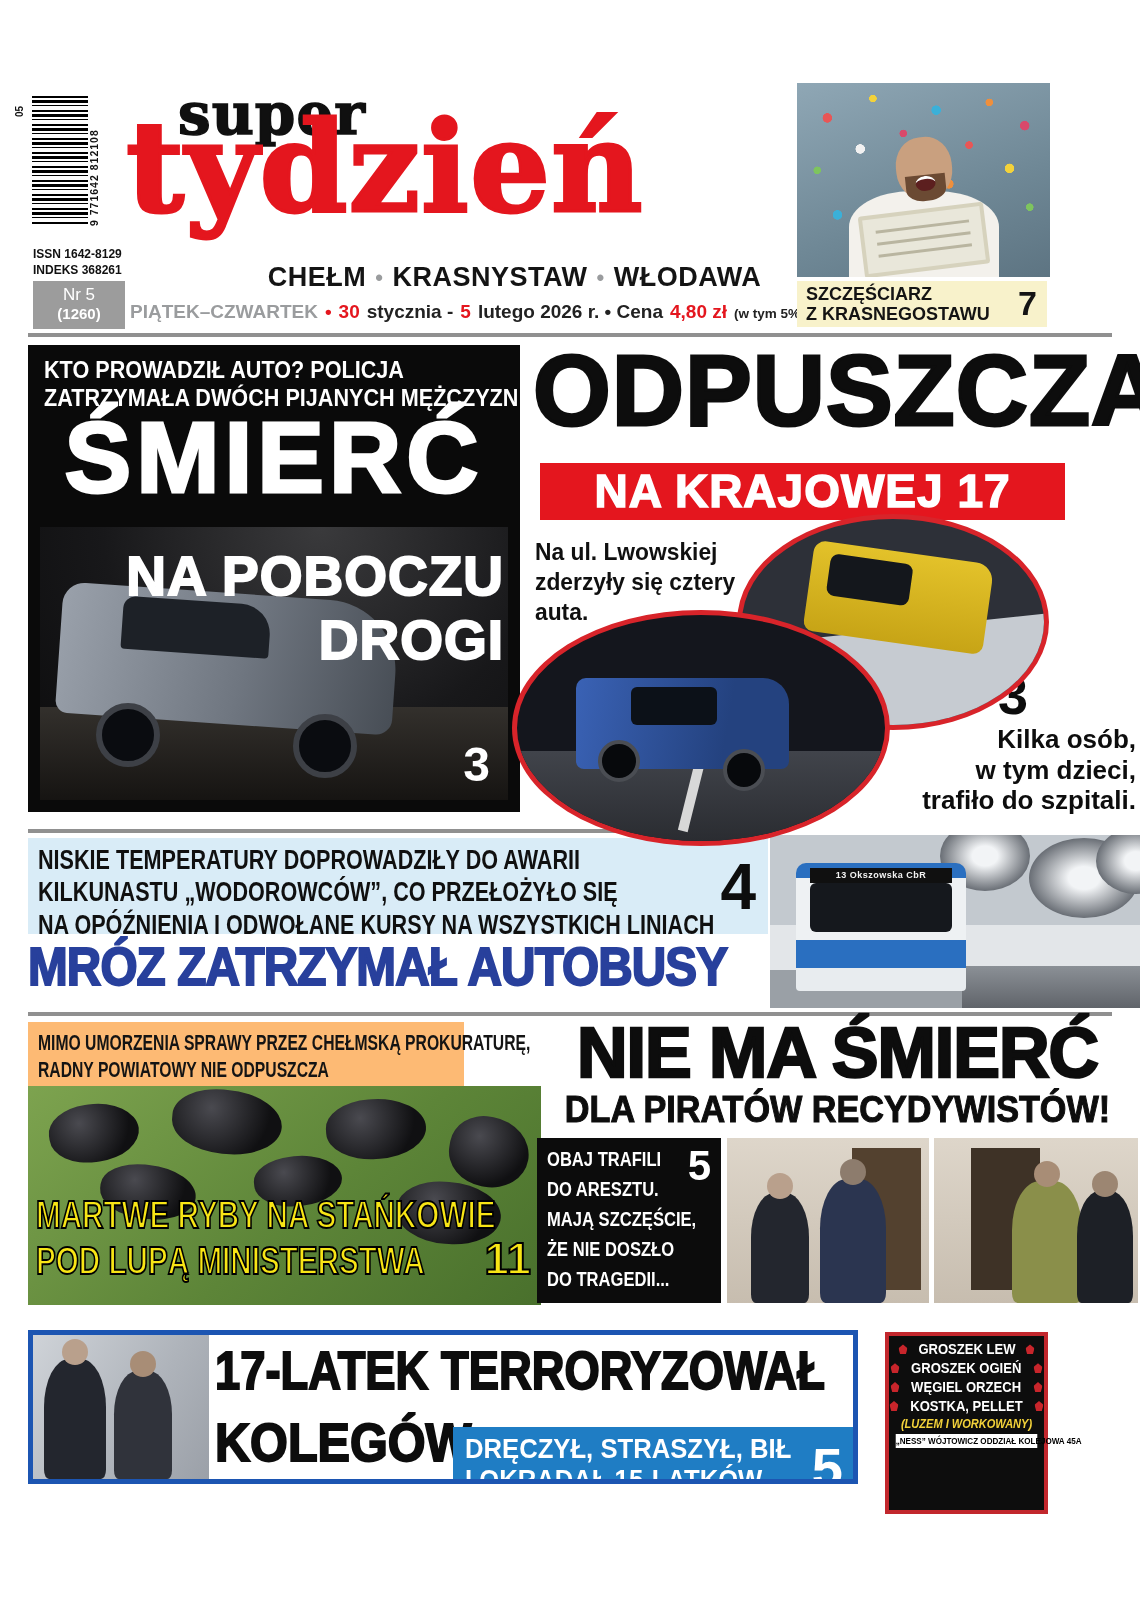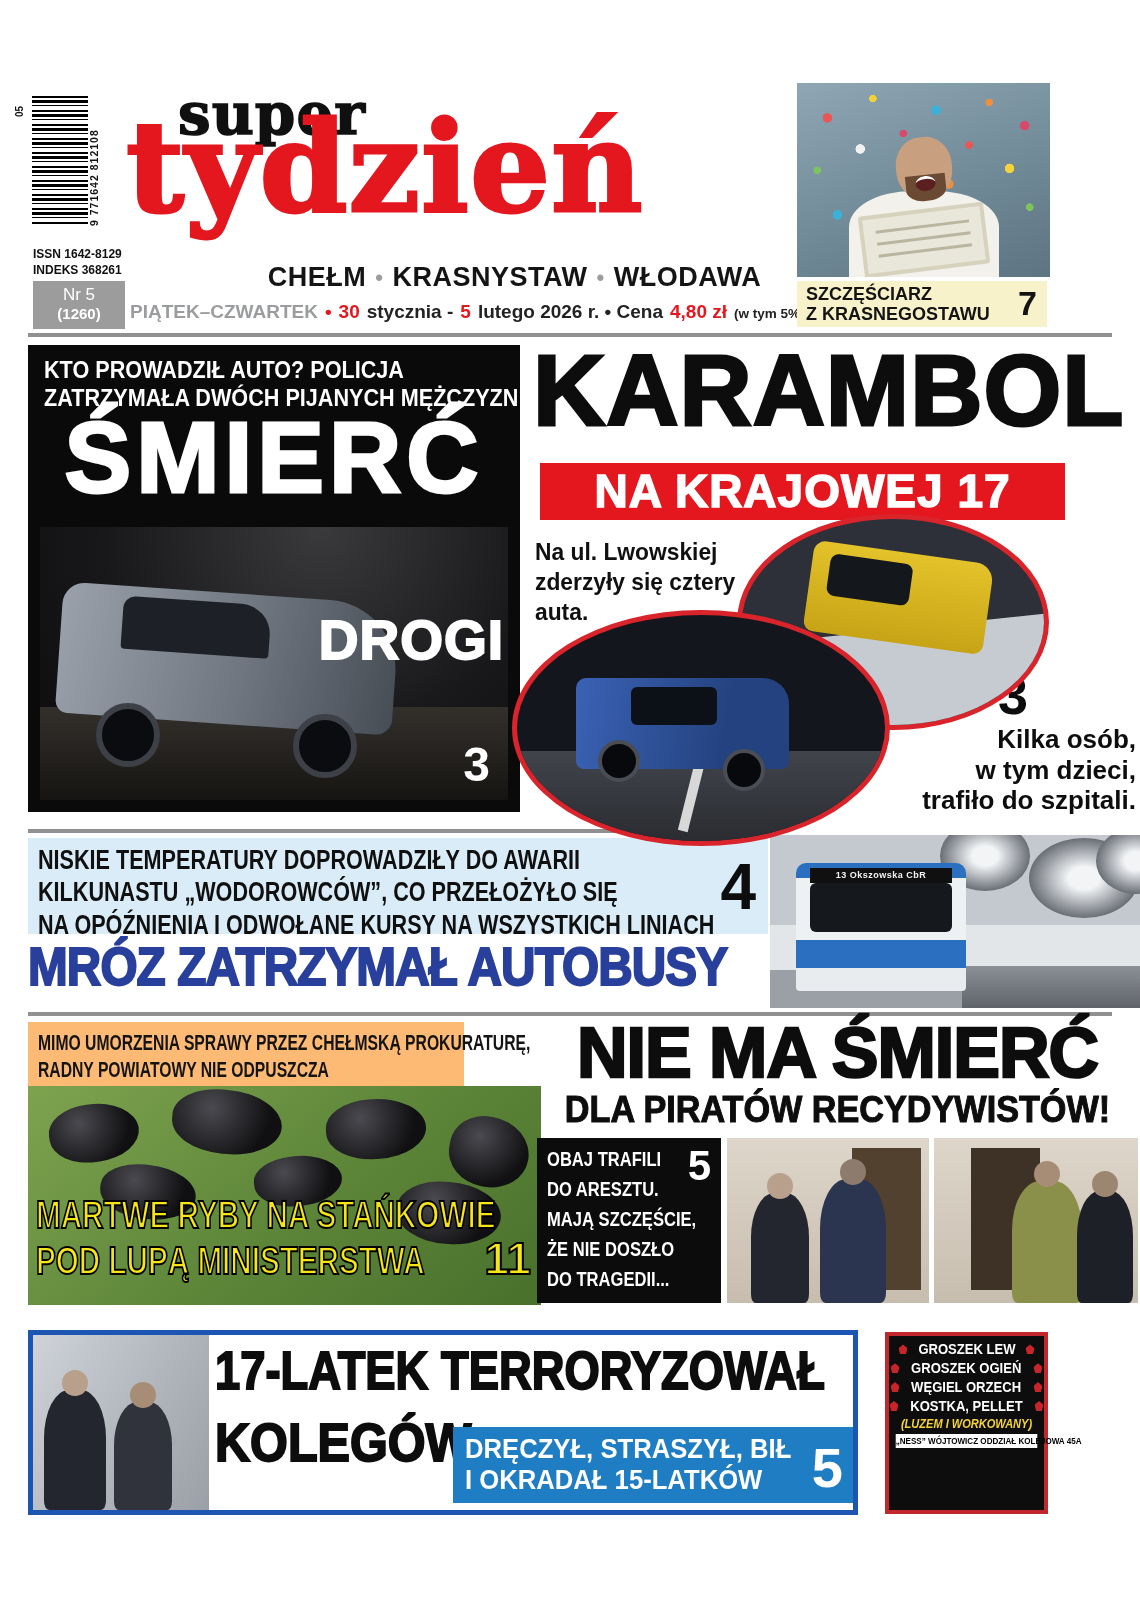"KARAMBOL" div.abs { text: KARAMBOL -> ODPUSZCZA }
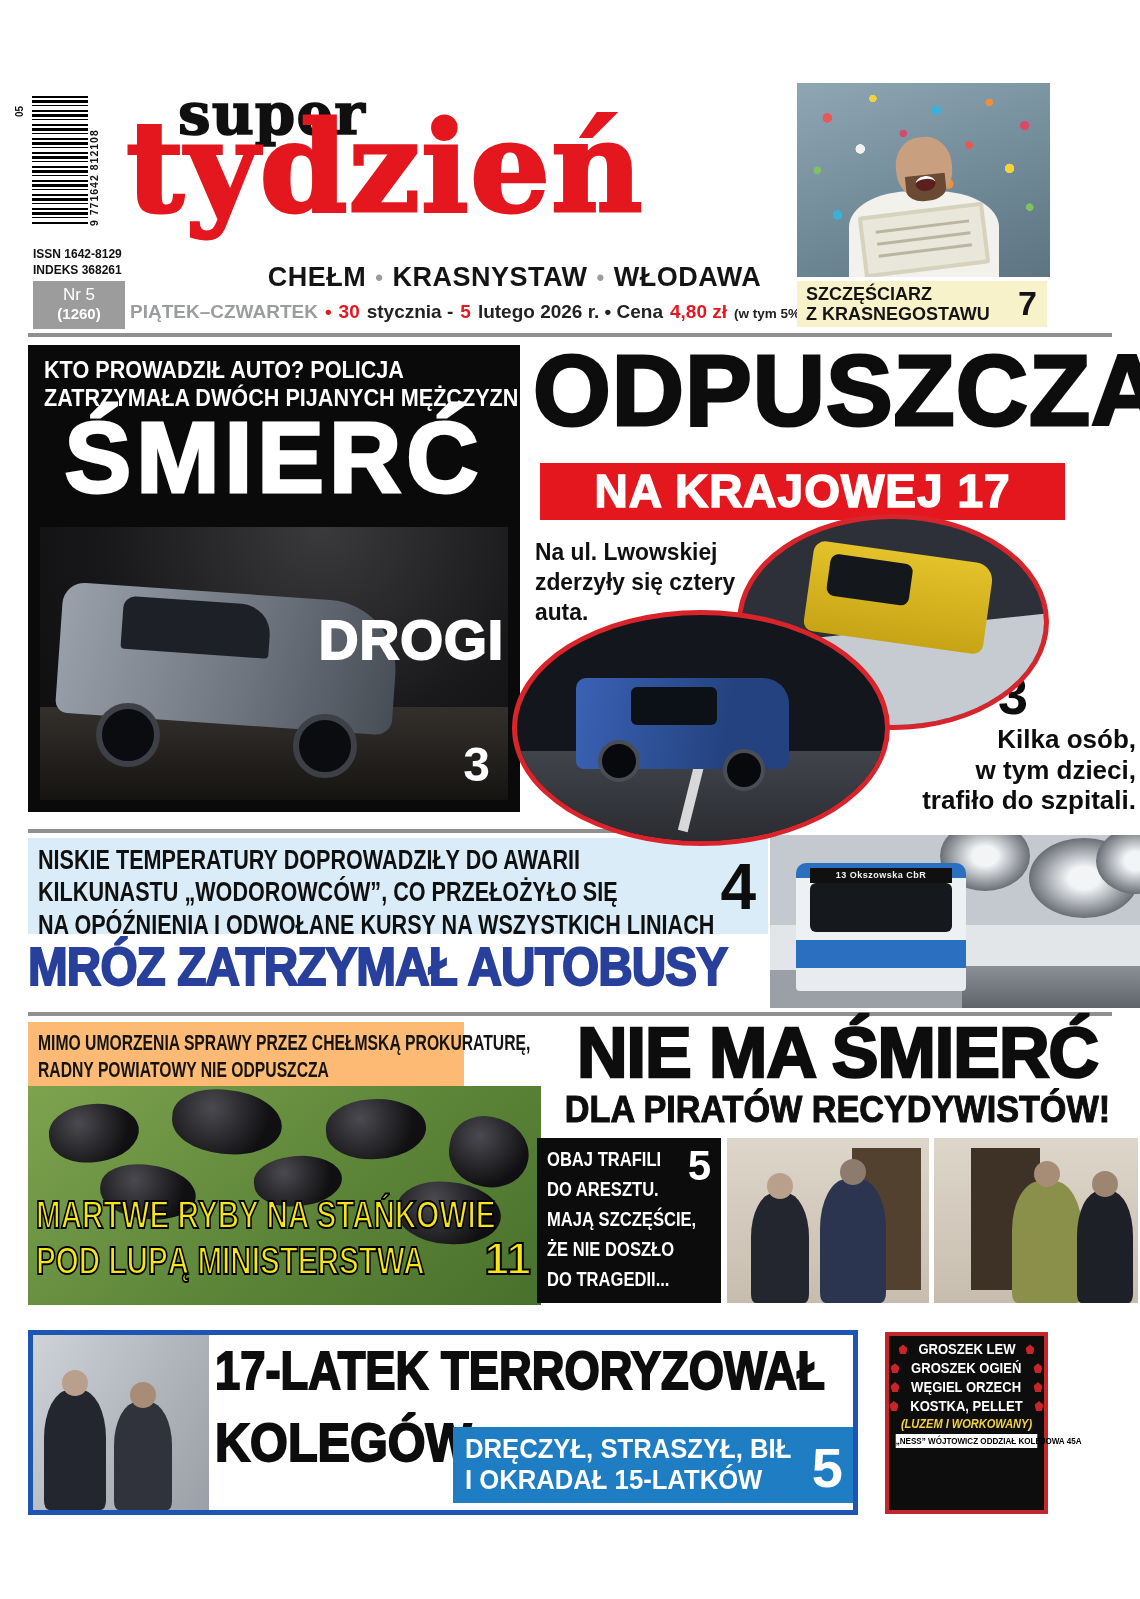"NA POBOCZU" div.ll-h2 { html: none -> <div>NA POBOCZU</div> }
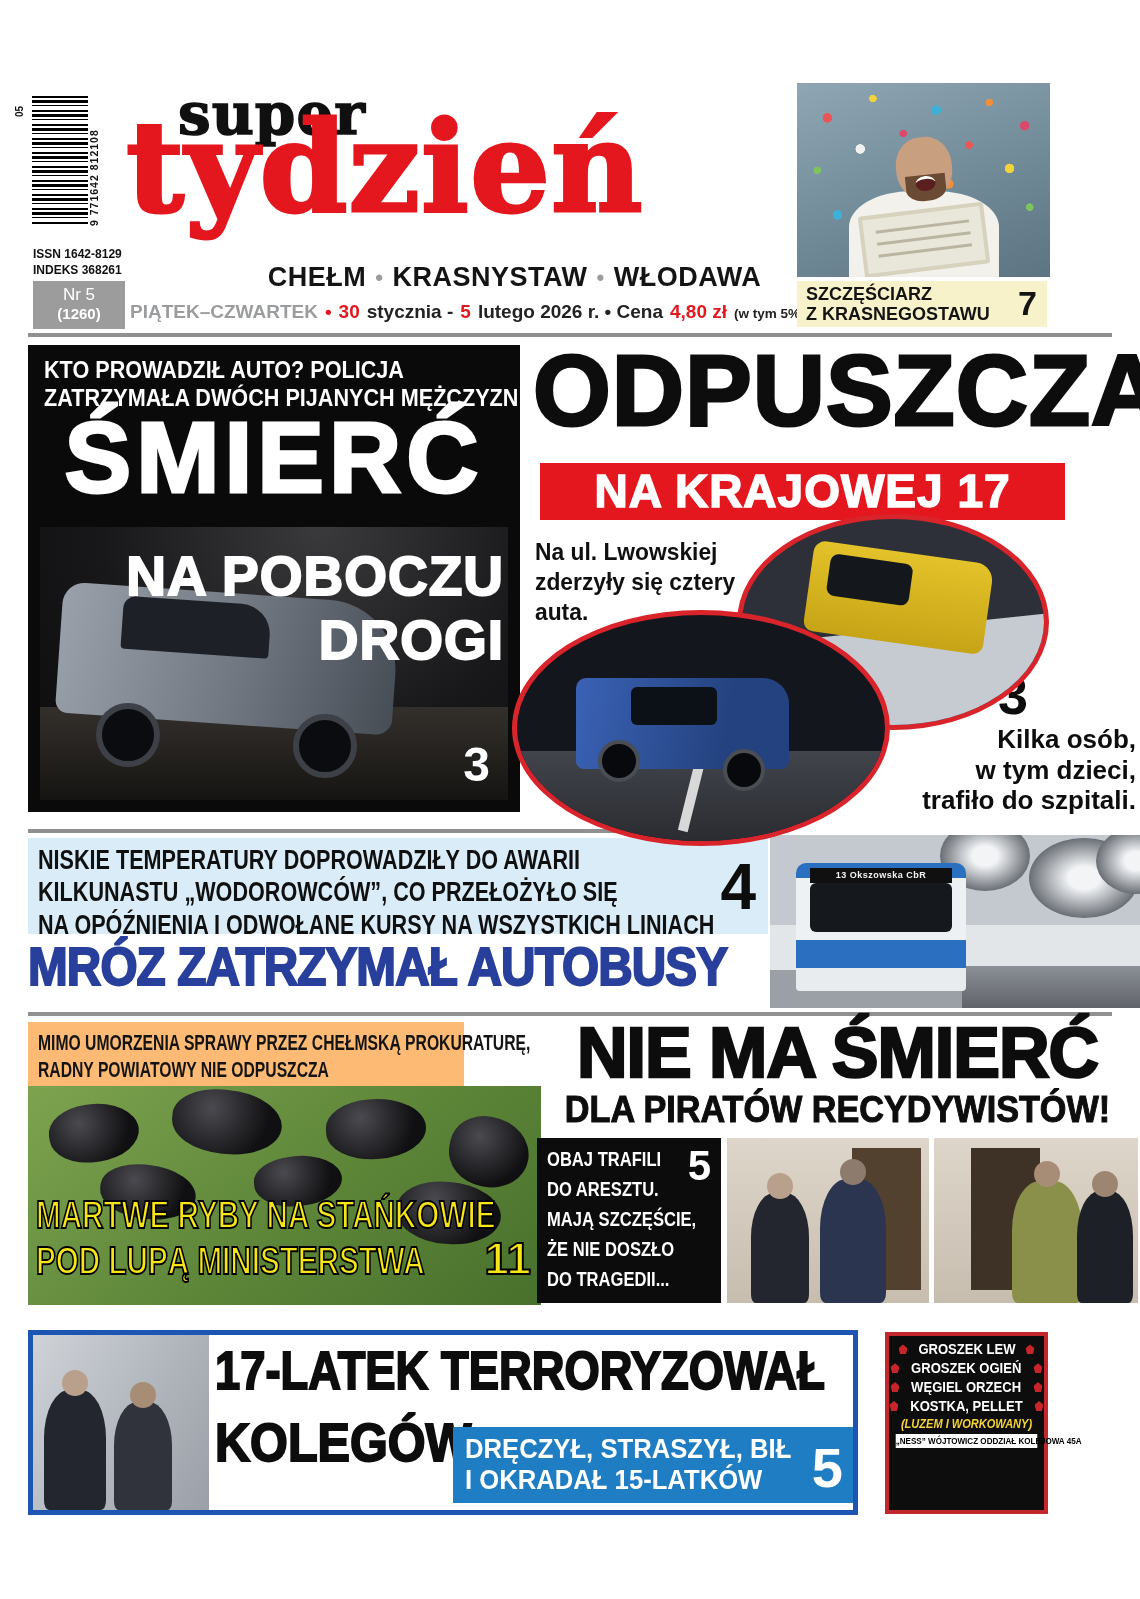"17-LATEK TERRORYZOWAŁ" .teen-frame { height: 185px -> 154px }
